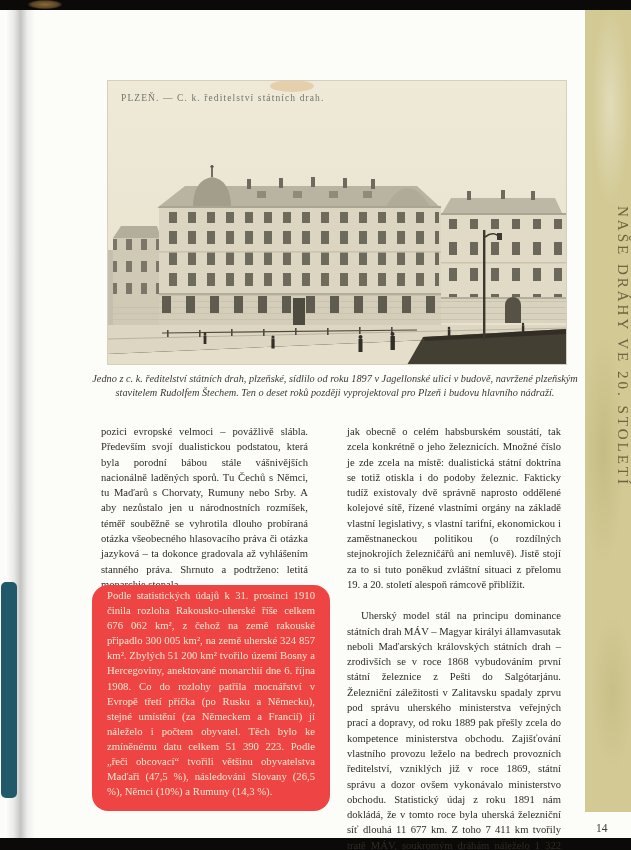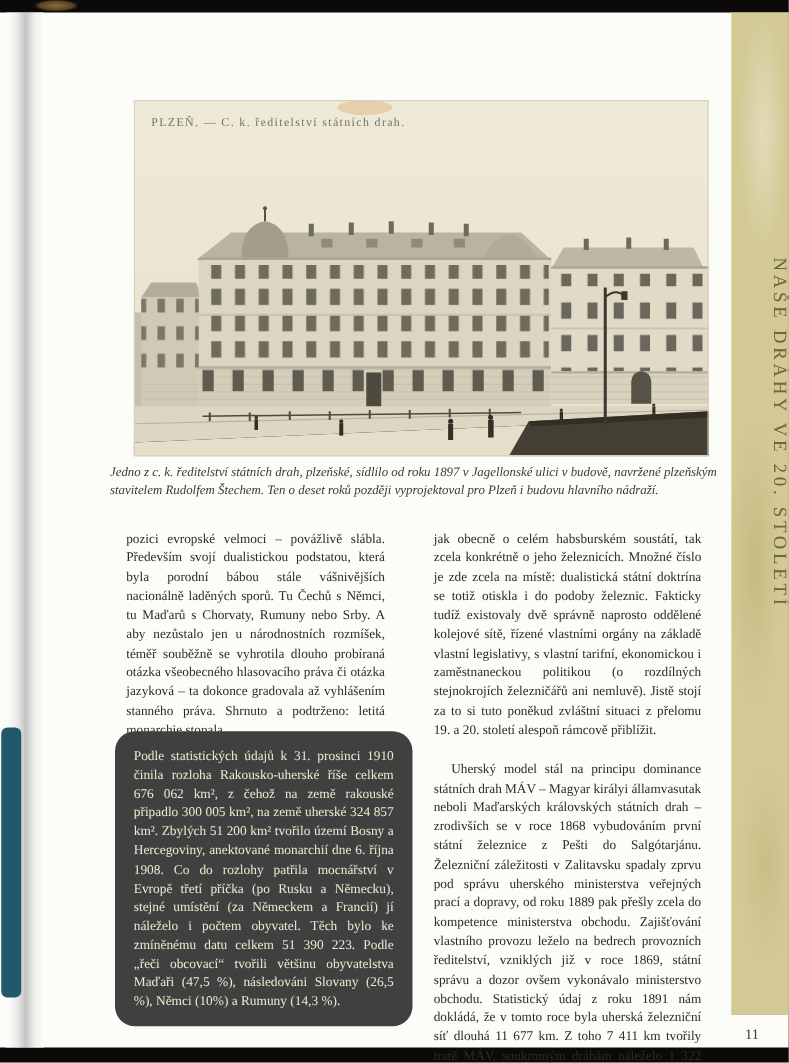"Jedno z c. k. ředitelství" .photo-caption { text-align: left -> center }
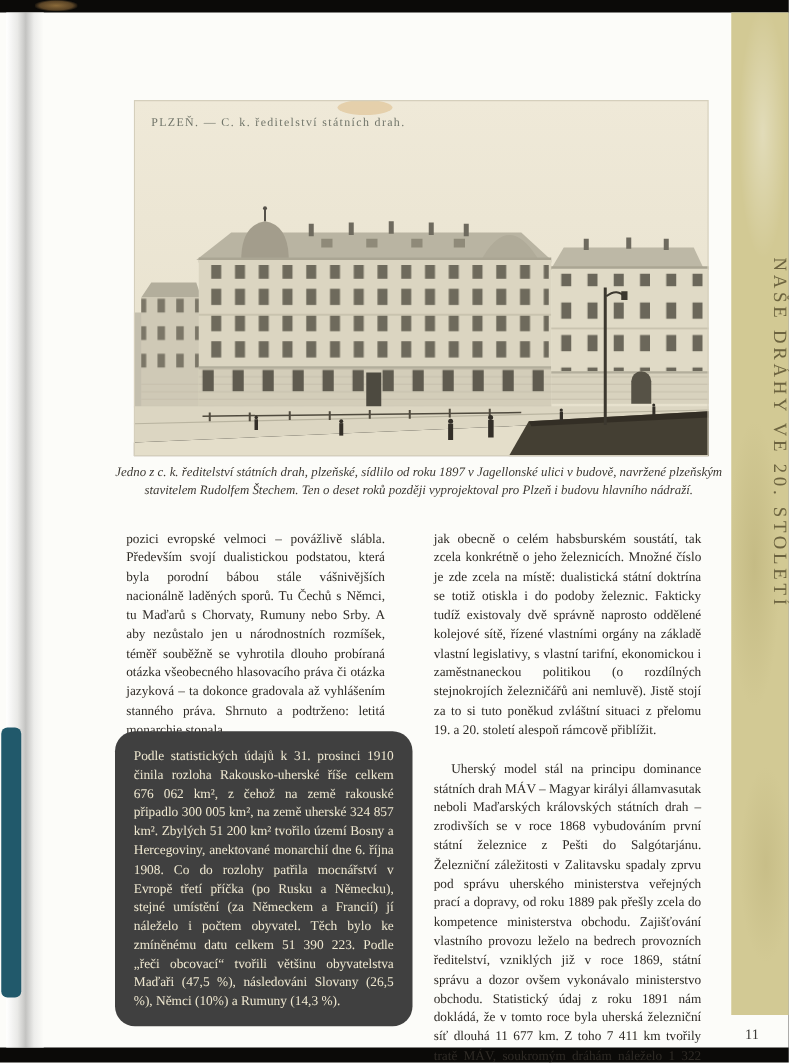"Podle statistických údajů k 31." .infobox { background: #404040 -> #ef4444; padding: 13px 15px 12px 15px -> 3px 15px 12px 15px }
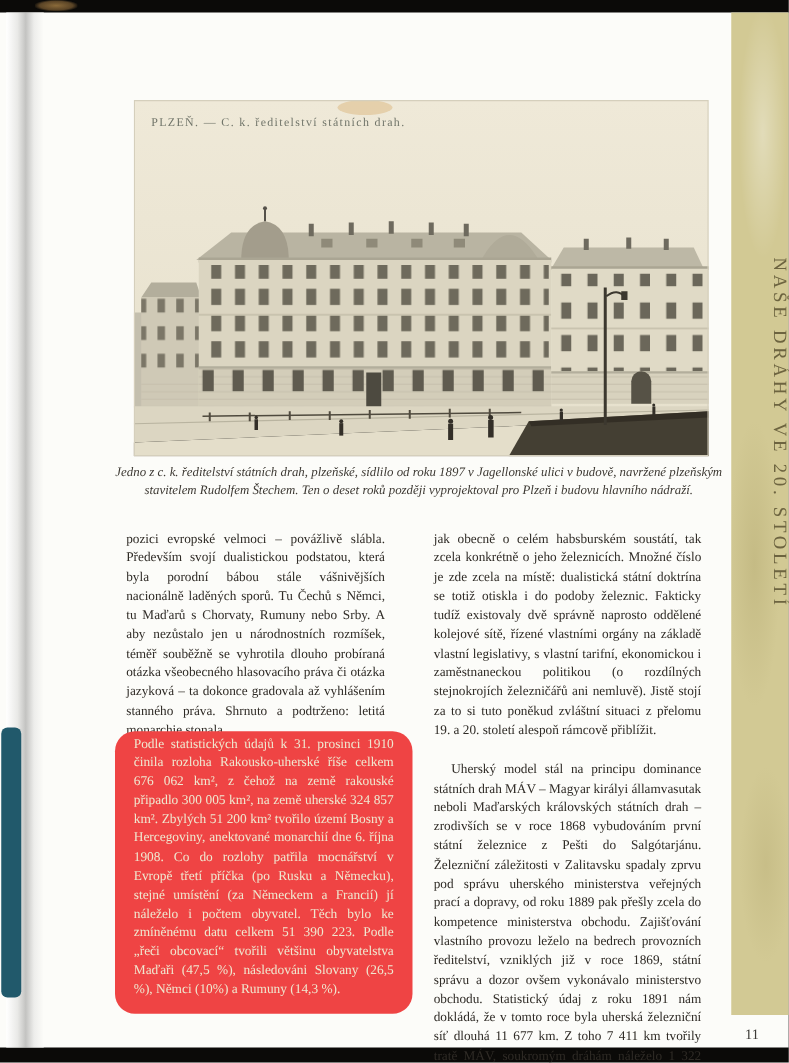"11" div.page-number { text: 11 -> 14 }
